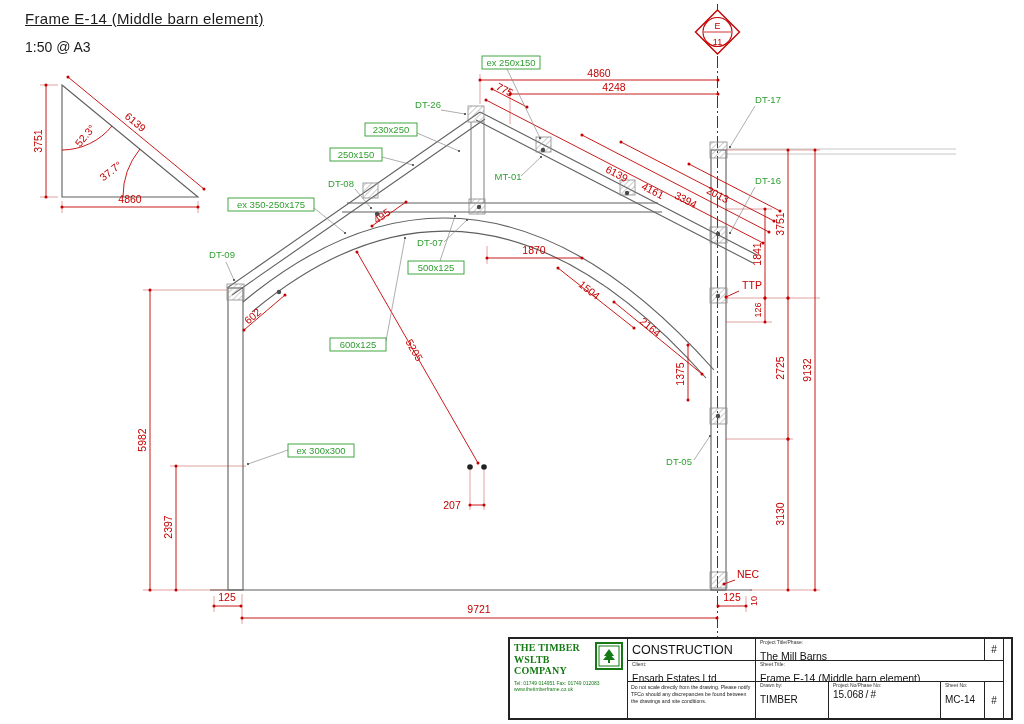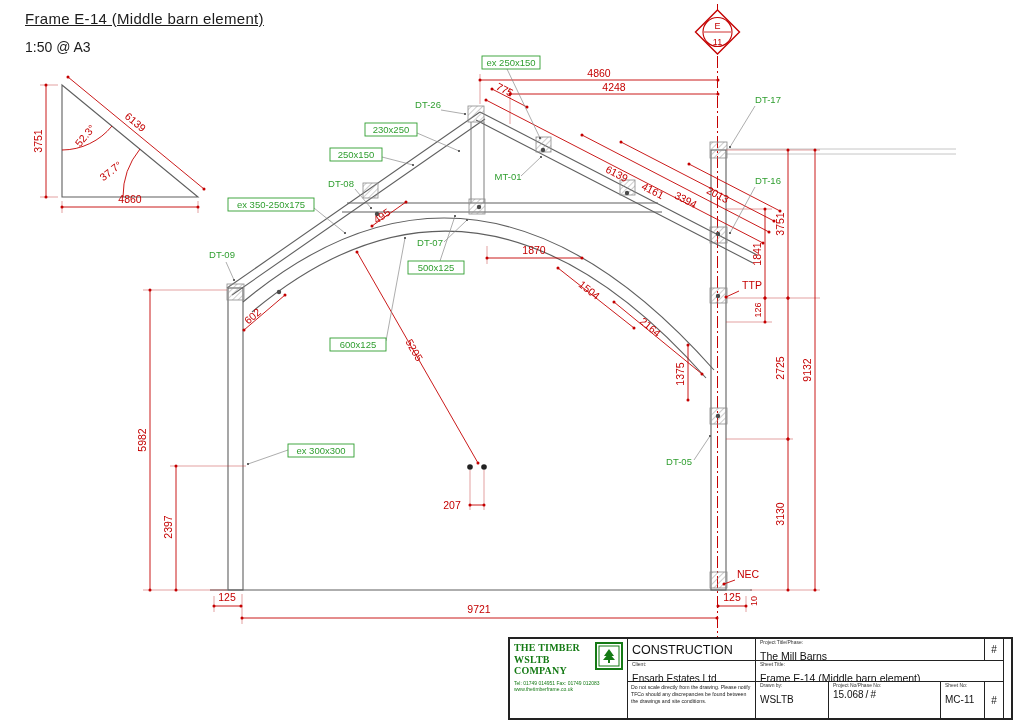"WSLTB" span.val { text: WSLTB -> TIMBER }
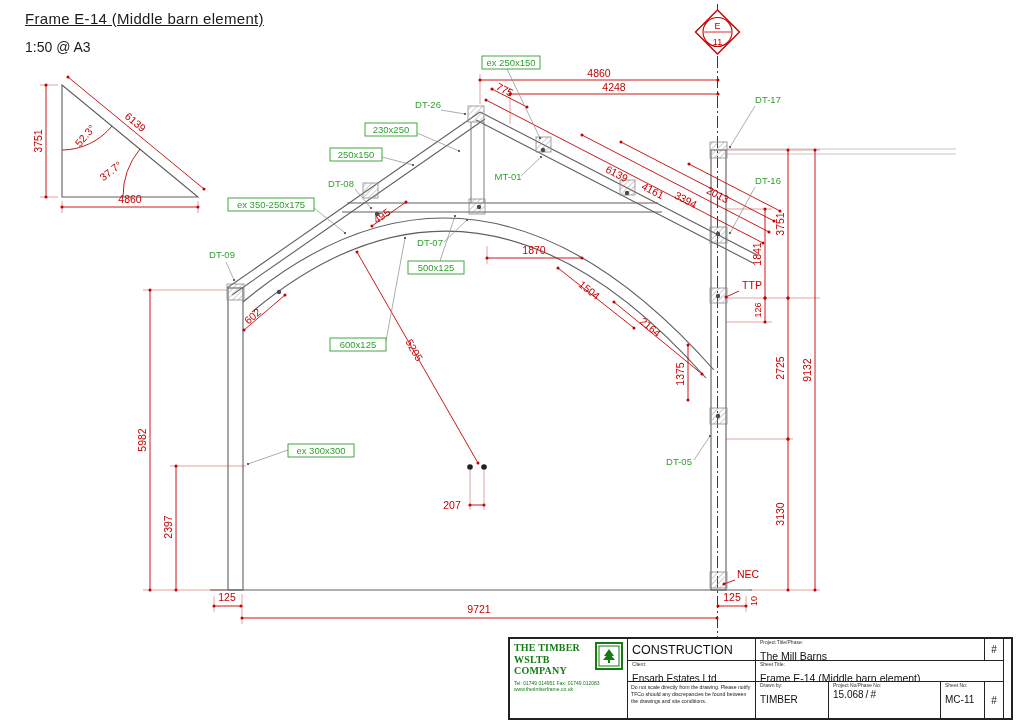"MC-11" span.val { text: MC-11 -> MC-14 }
